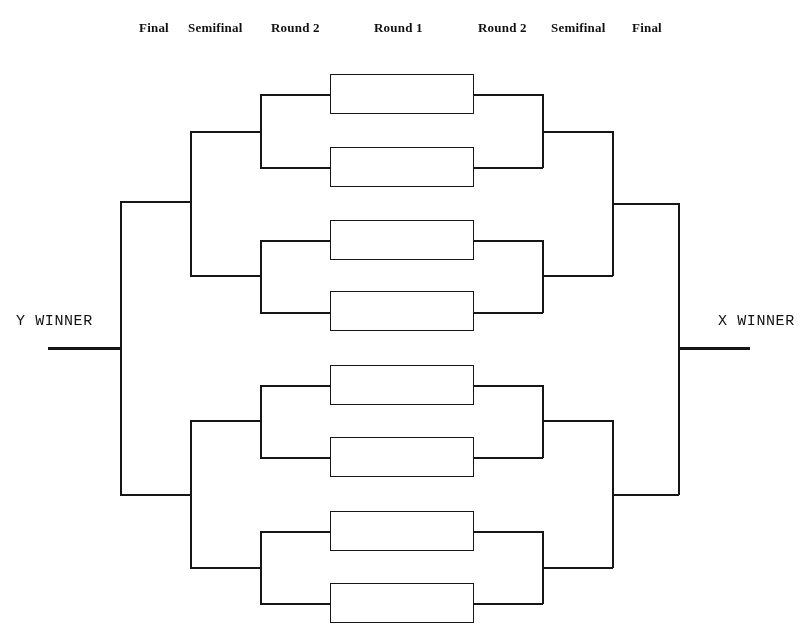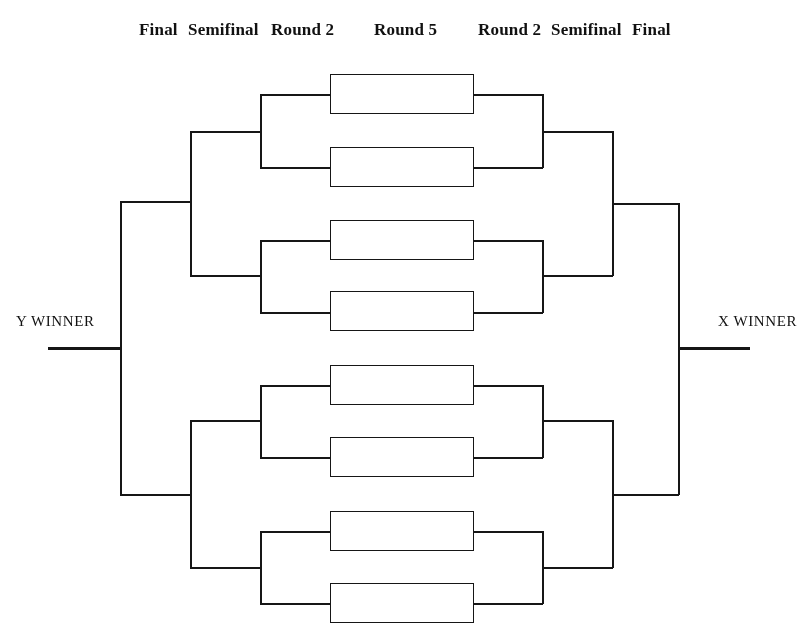"Final" .round-label { font-size: 17px -> 13px }
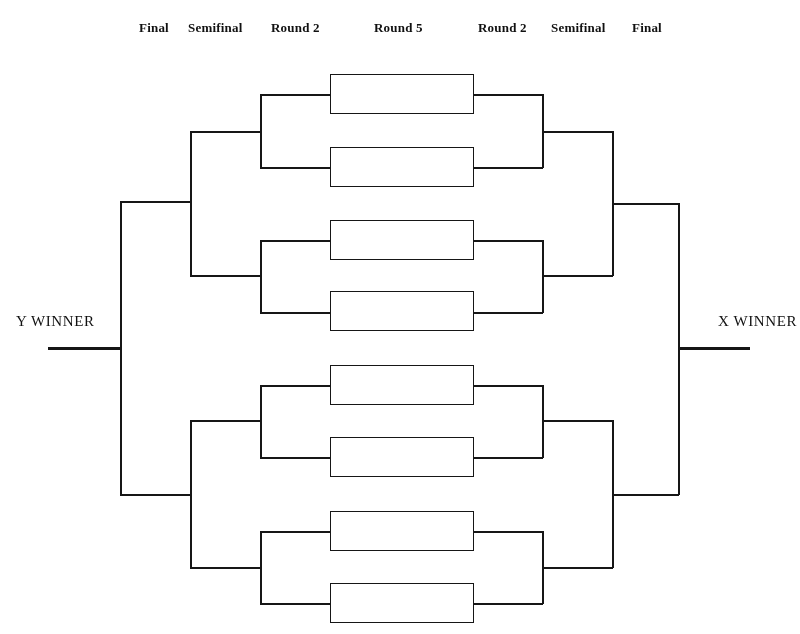"Round 5" div.round-label { text: 5 -> 1 }
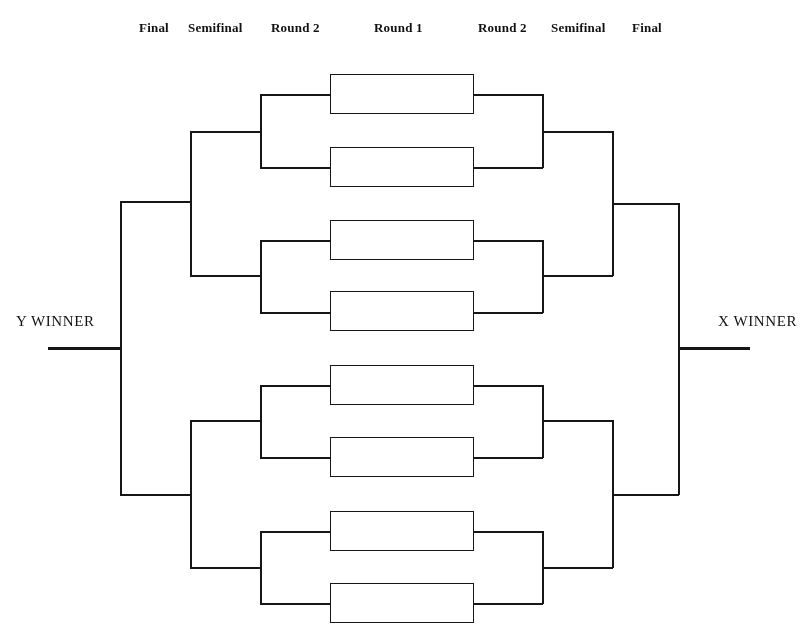"Y WINNER" .winner-label { font-family: Liberation Serif, serif -> Liberation Mono, monospace }
